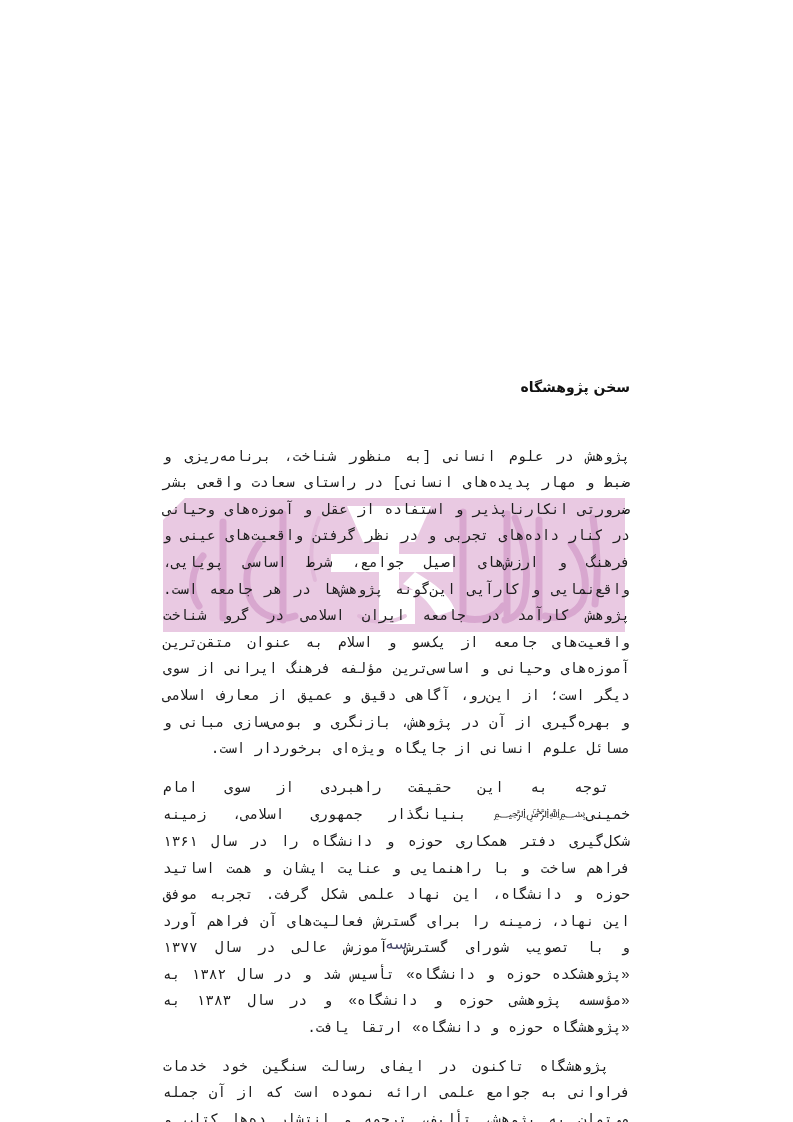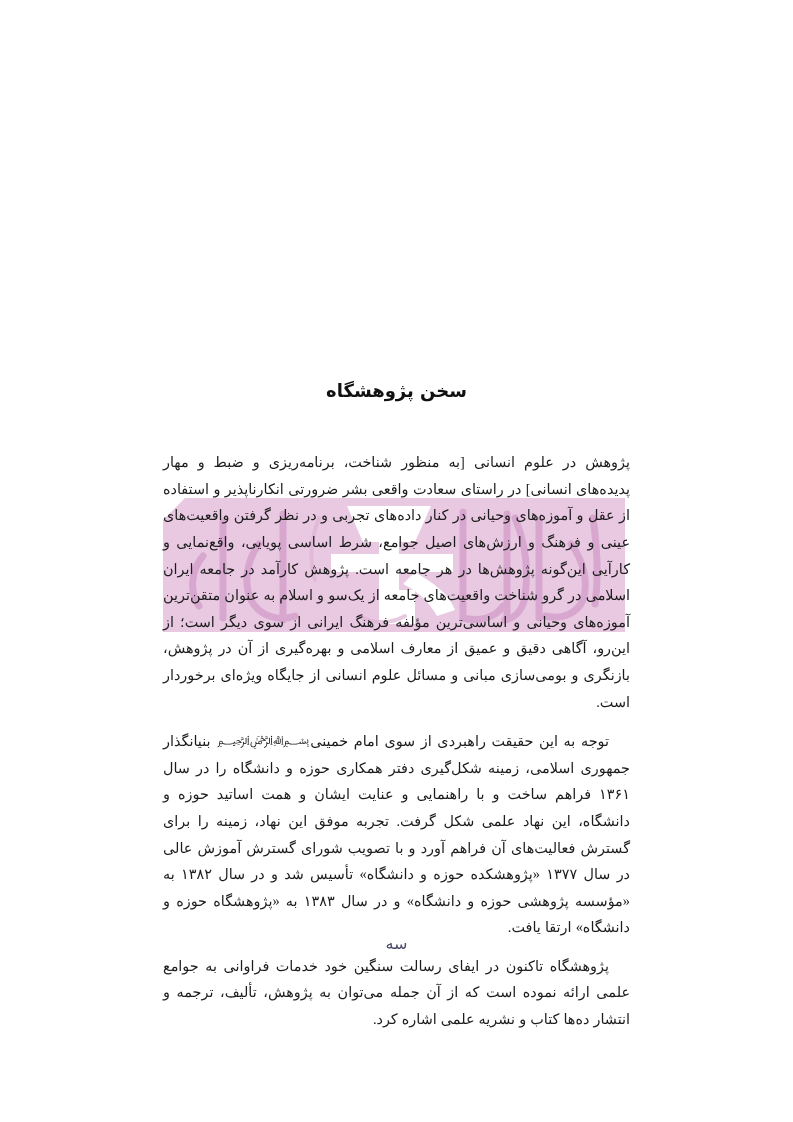"سخن پژوهشگاه" .doc-title { font-size: 18px -> 14px; text-align: center -> none }
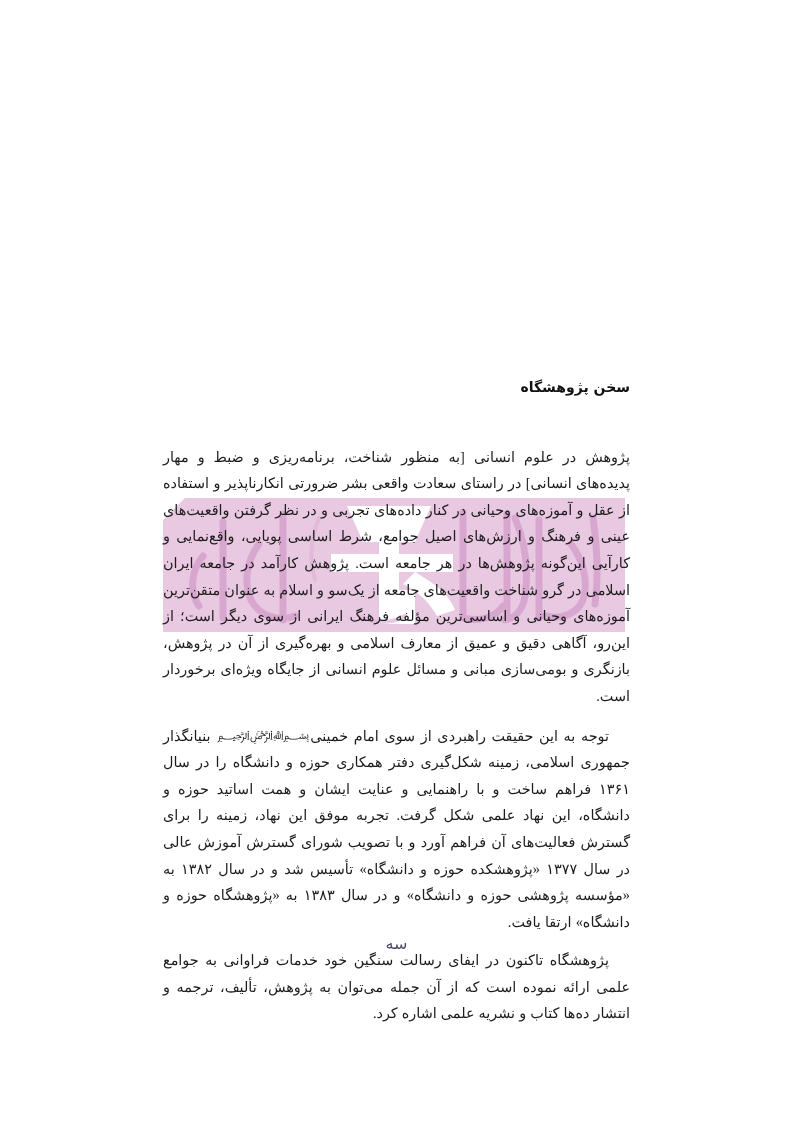"پژوهش در علوم انسانی [به" .para { font-family: Liberation Serif, serif -> Liberation Mono, monospace }
